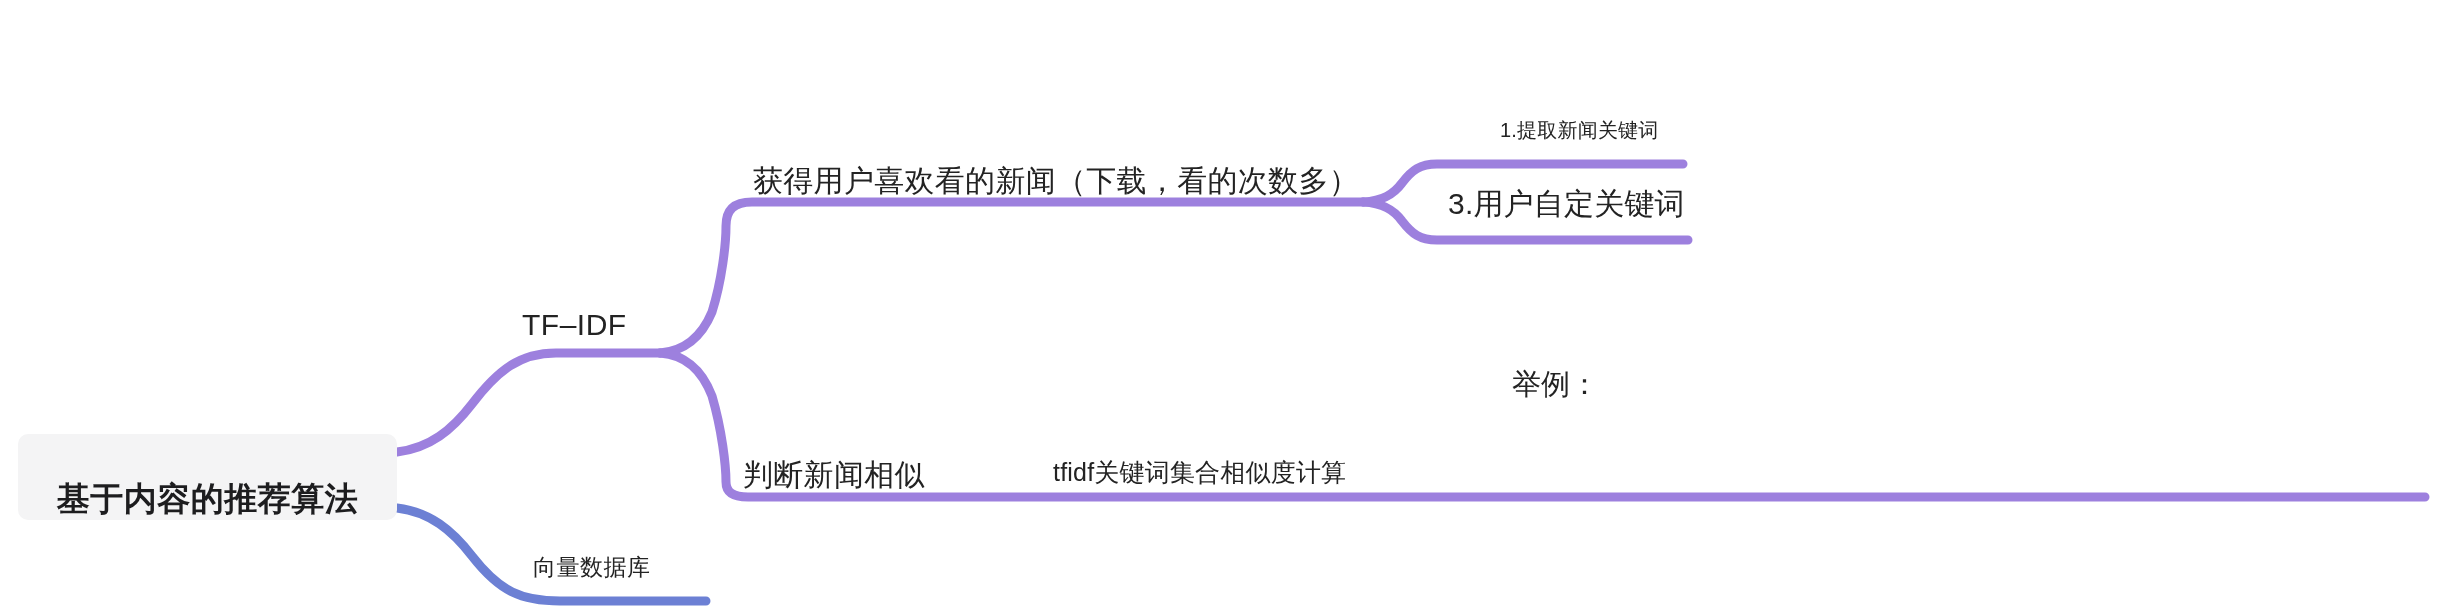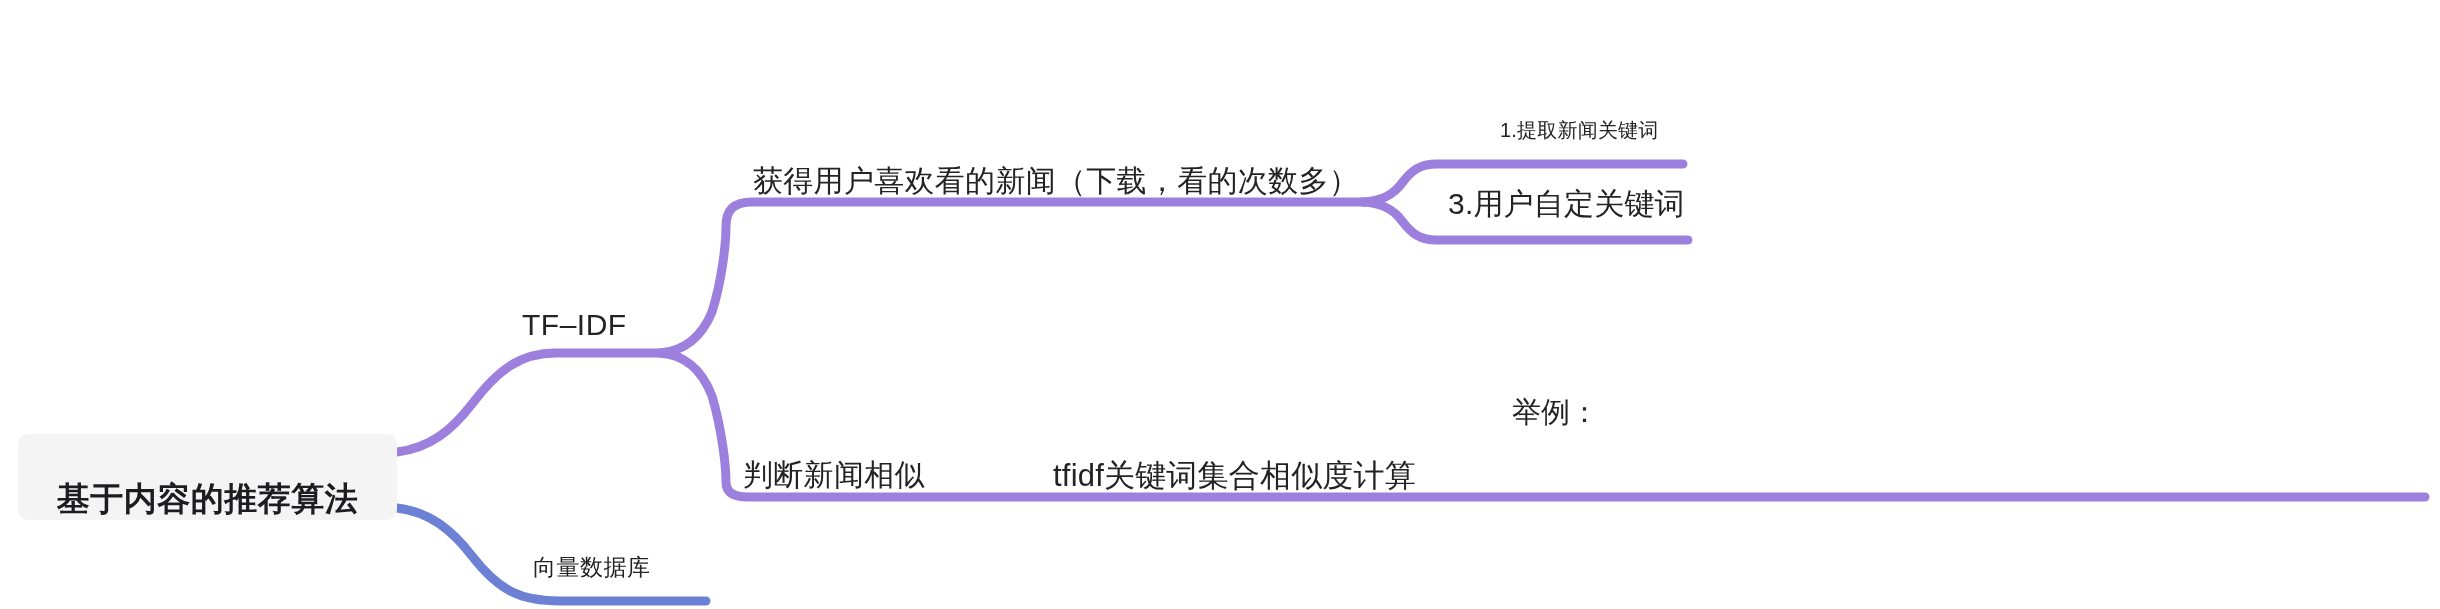"举例：" .ex-line { margin-top: 28px -> none }
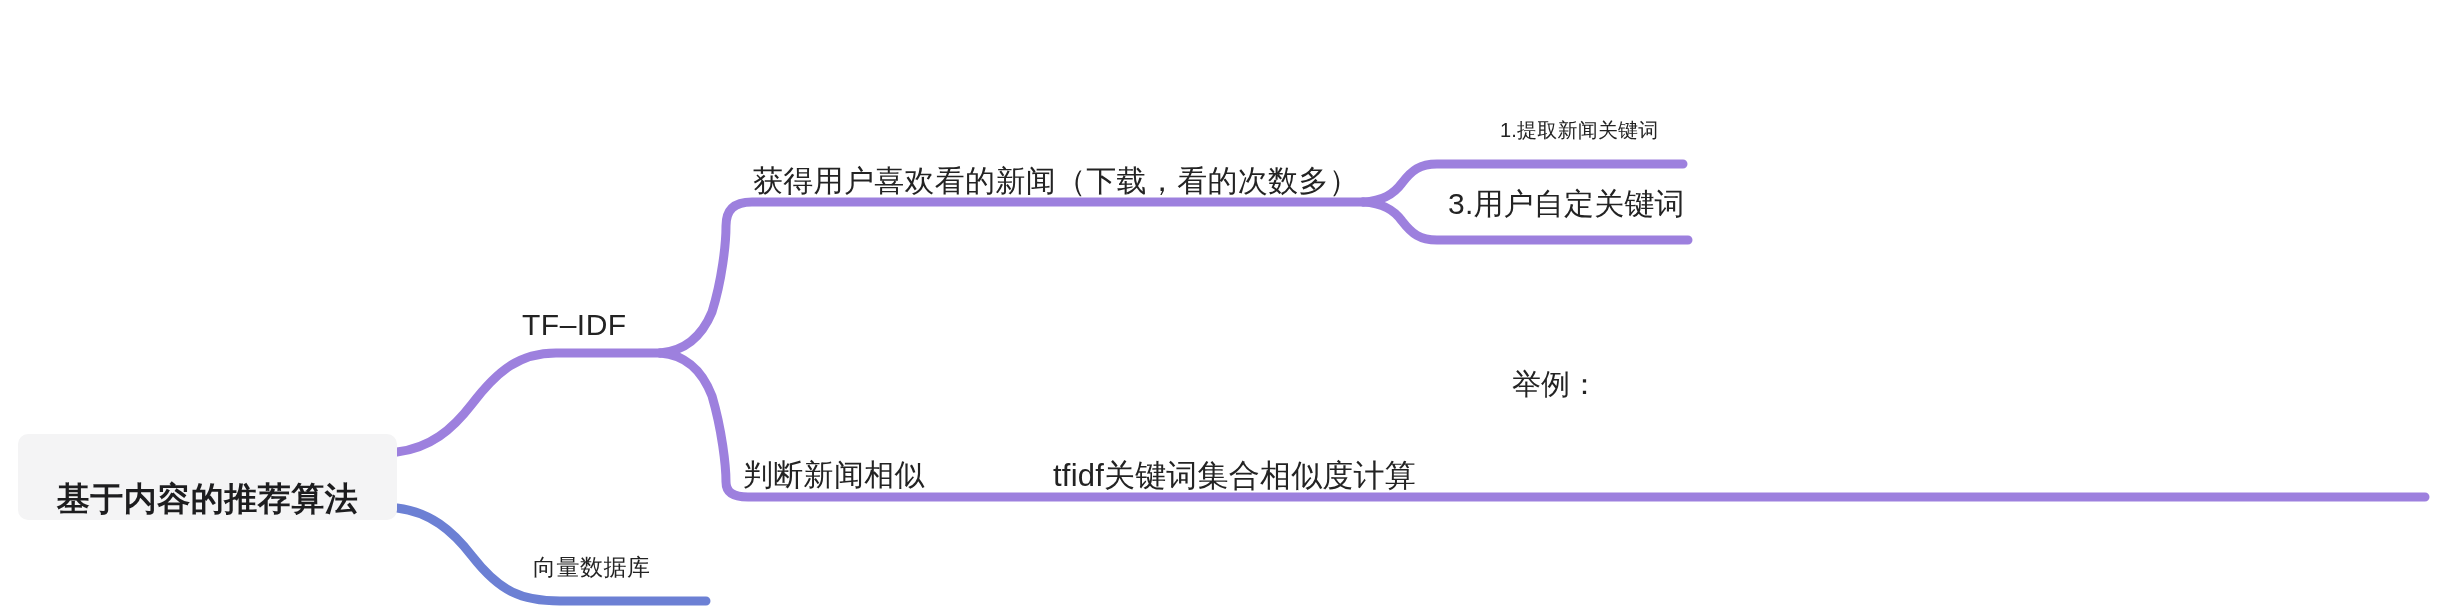"tfidf关键词集合相似度计算" .n-tfidfcalc { font-size: 31px -> 25px }
